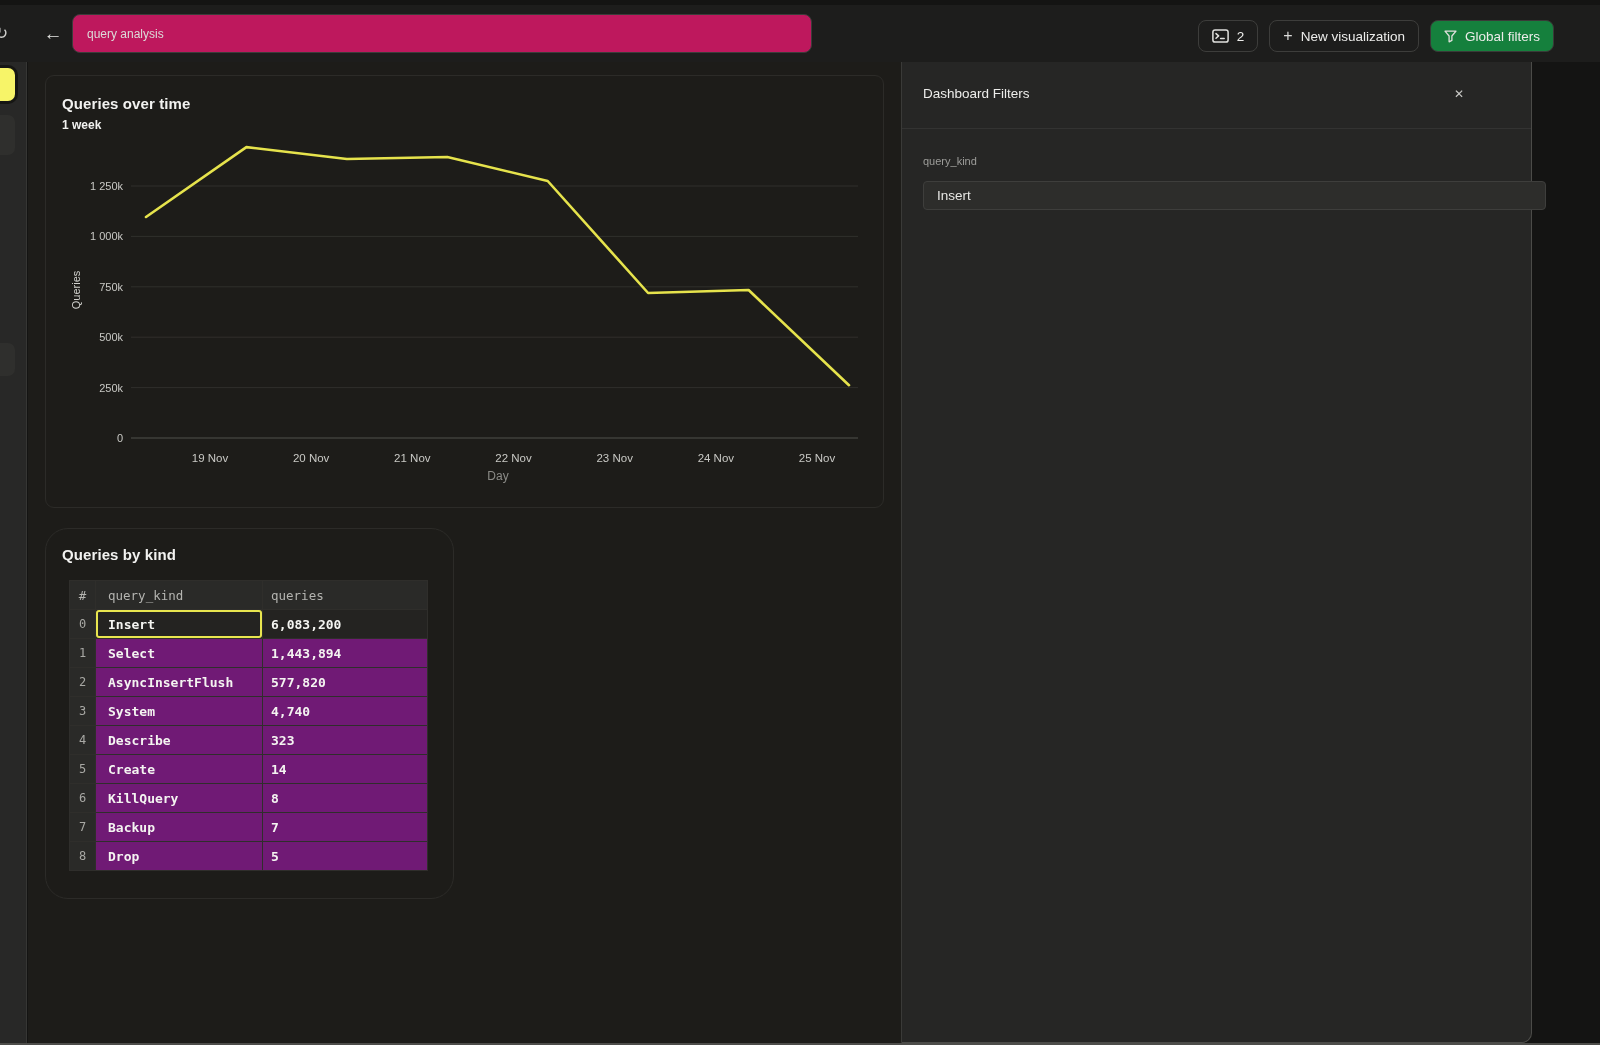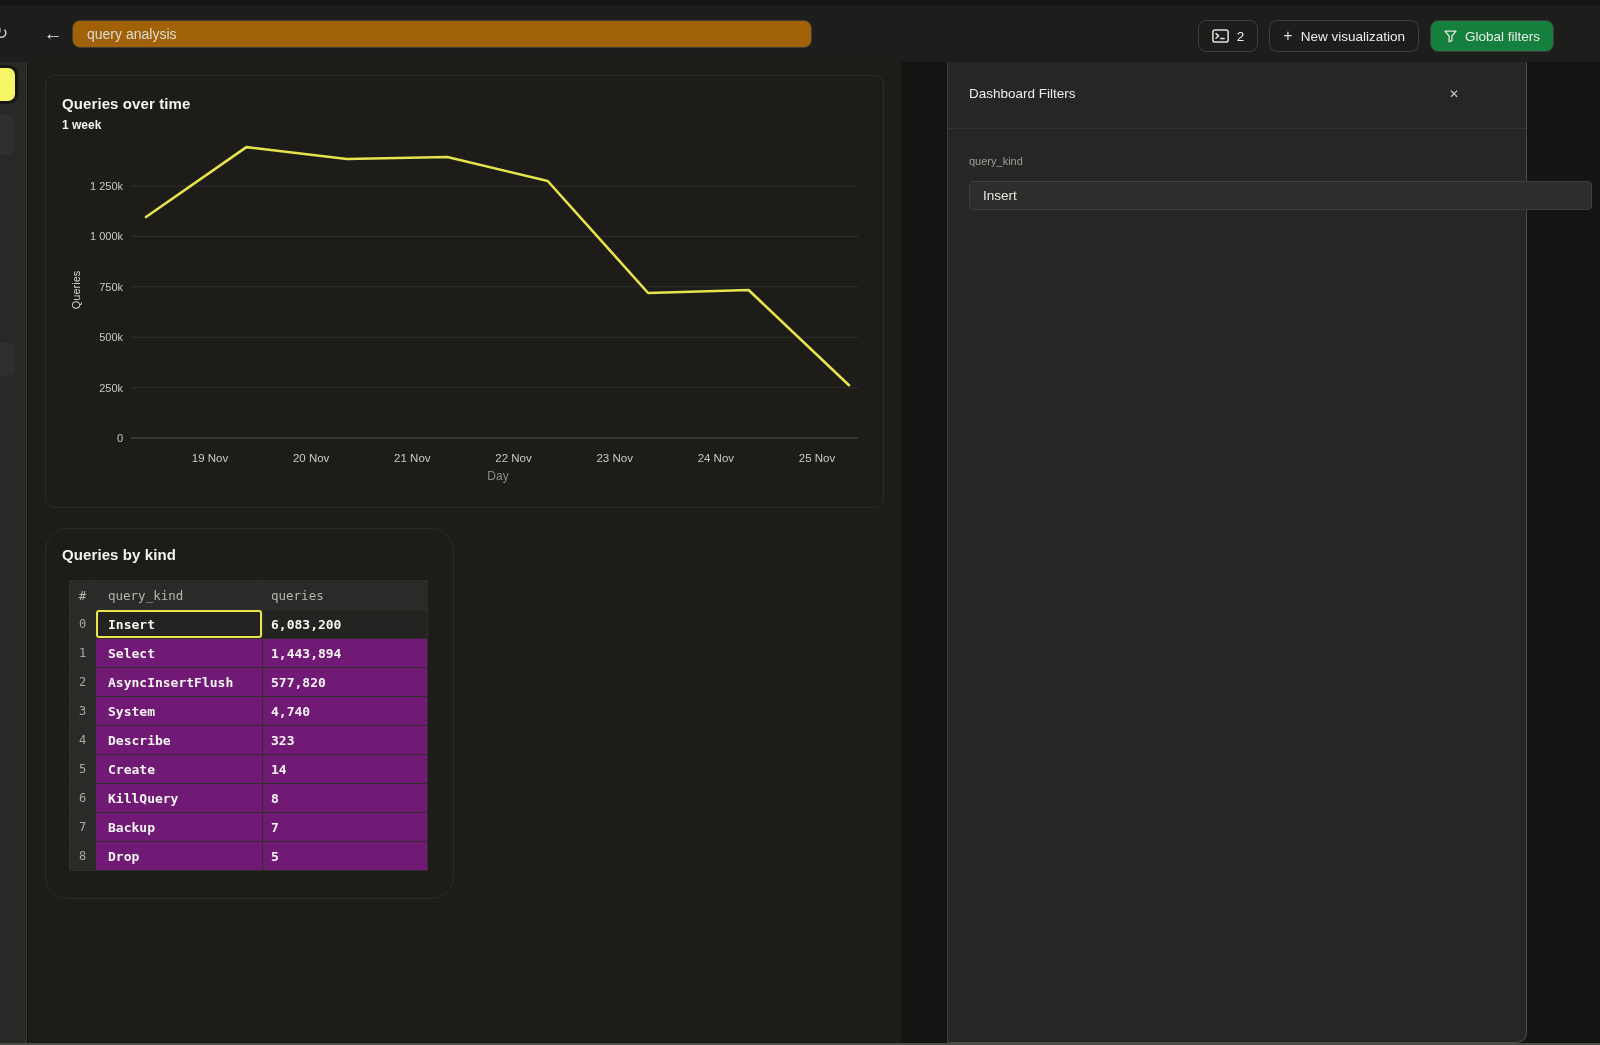"query analysis" .title-input { background: #a16207 -> #be185d; font-size: 14px -> 12px; height: 28px -> 39px }
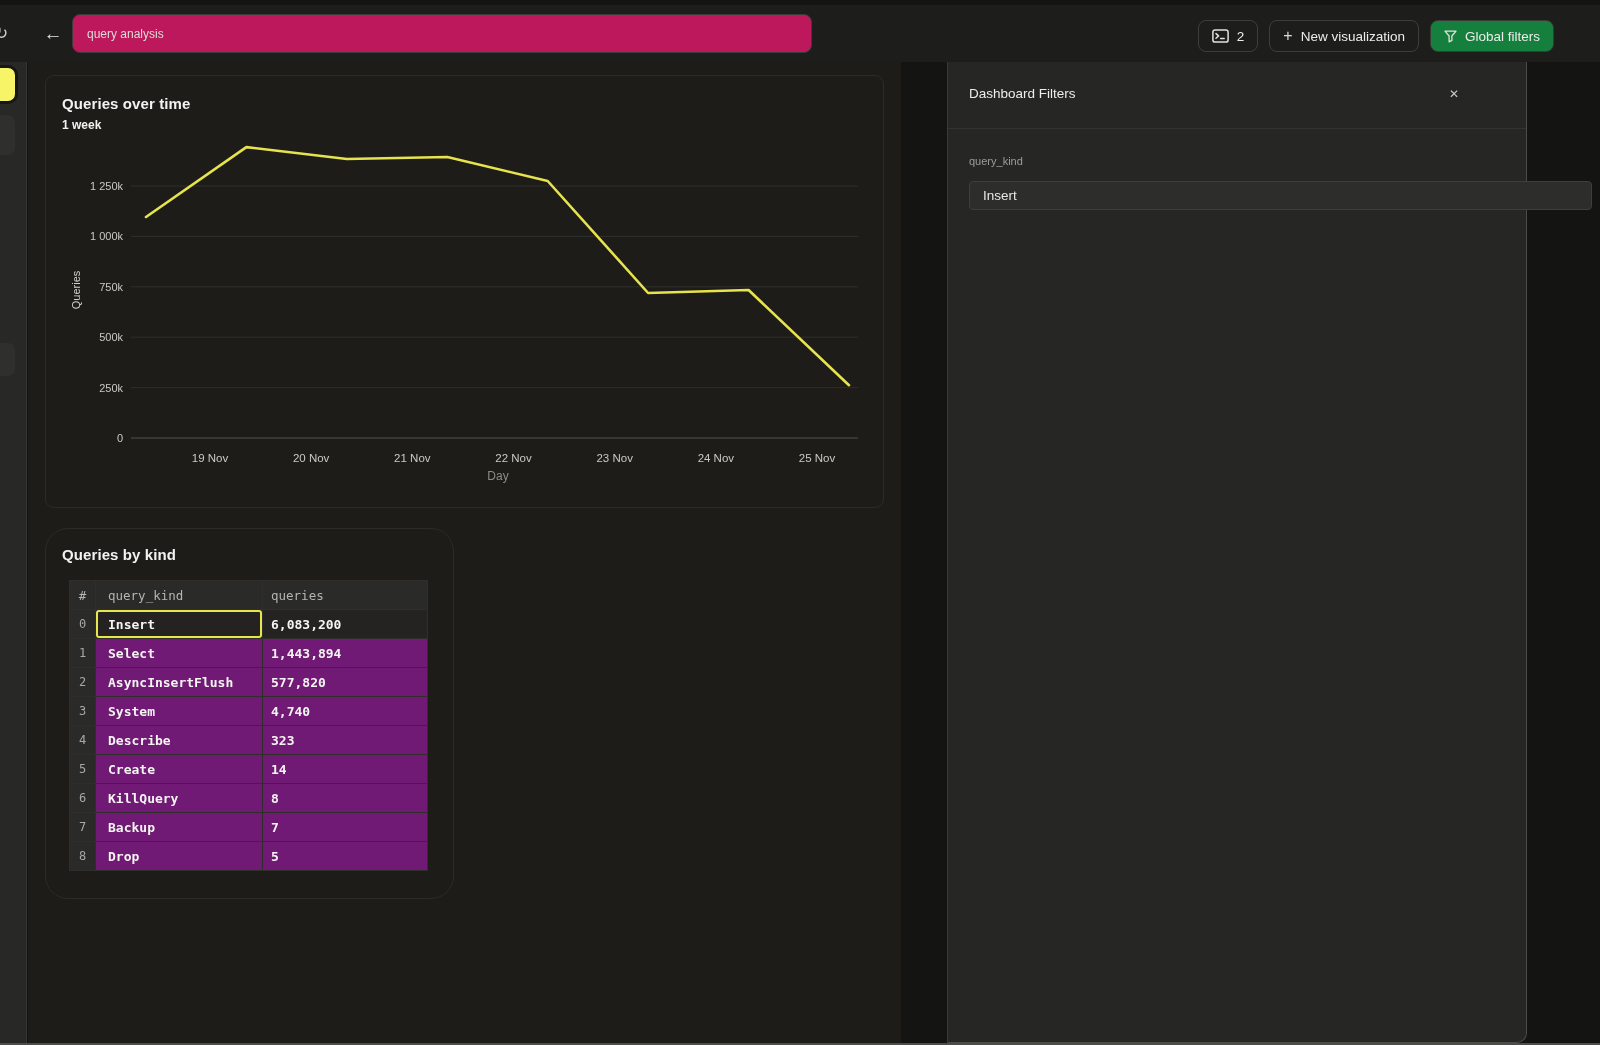"Dashboard Filters" .filters-panel { margin-left: 46px -> none; width: 580px -> 631px }
